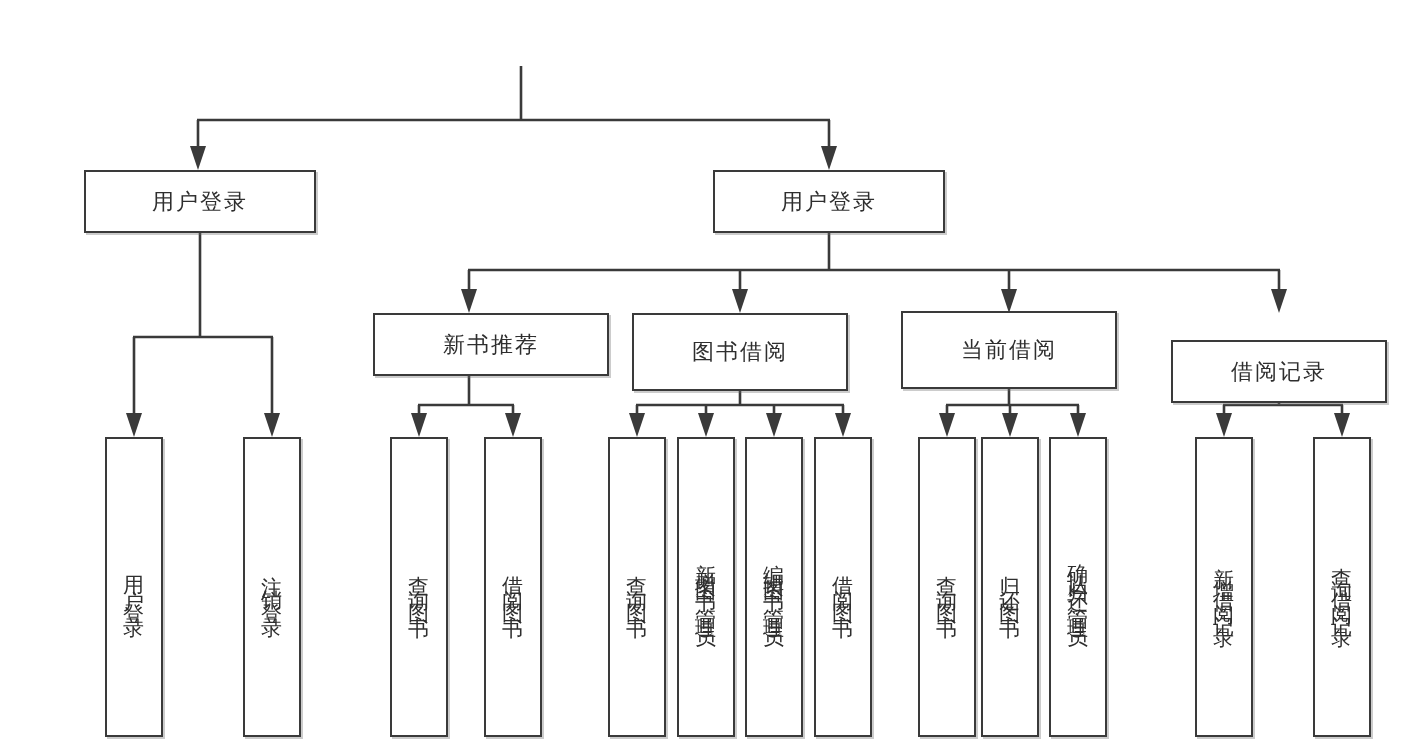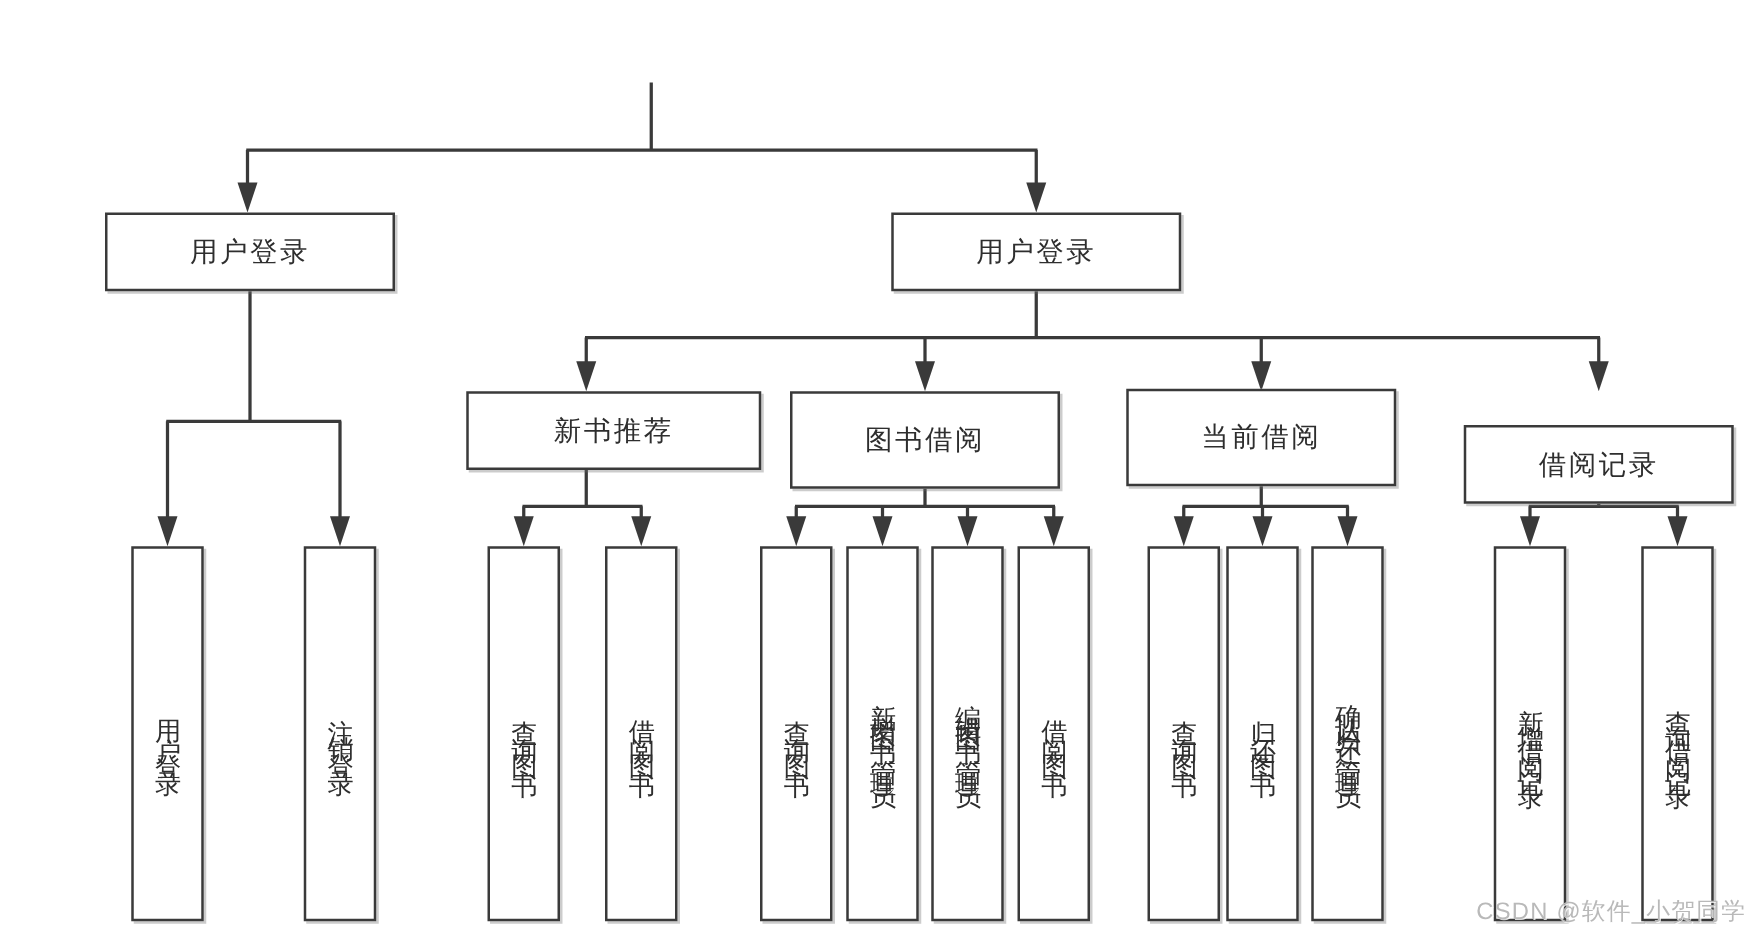"CSDN @软件_小贺同学" div.watermark { html: <div>CSDN @软件_小贺同学</div> -> none }
